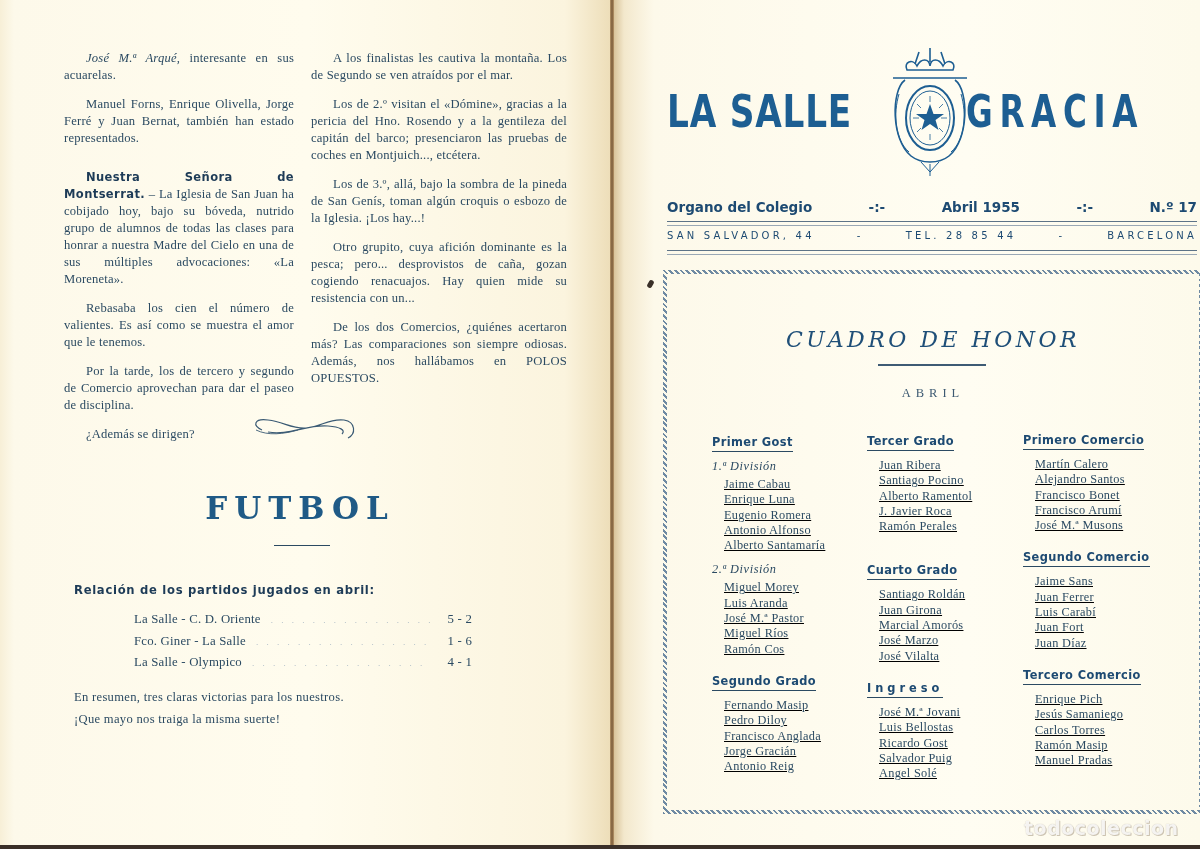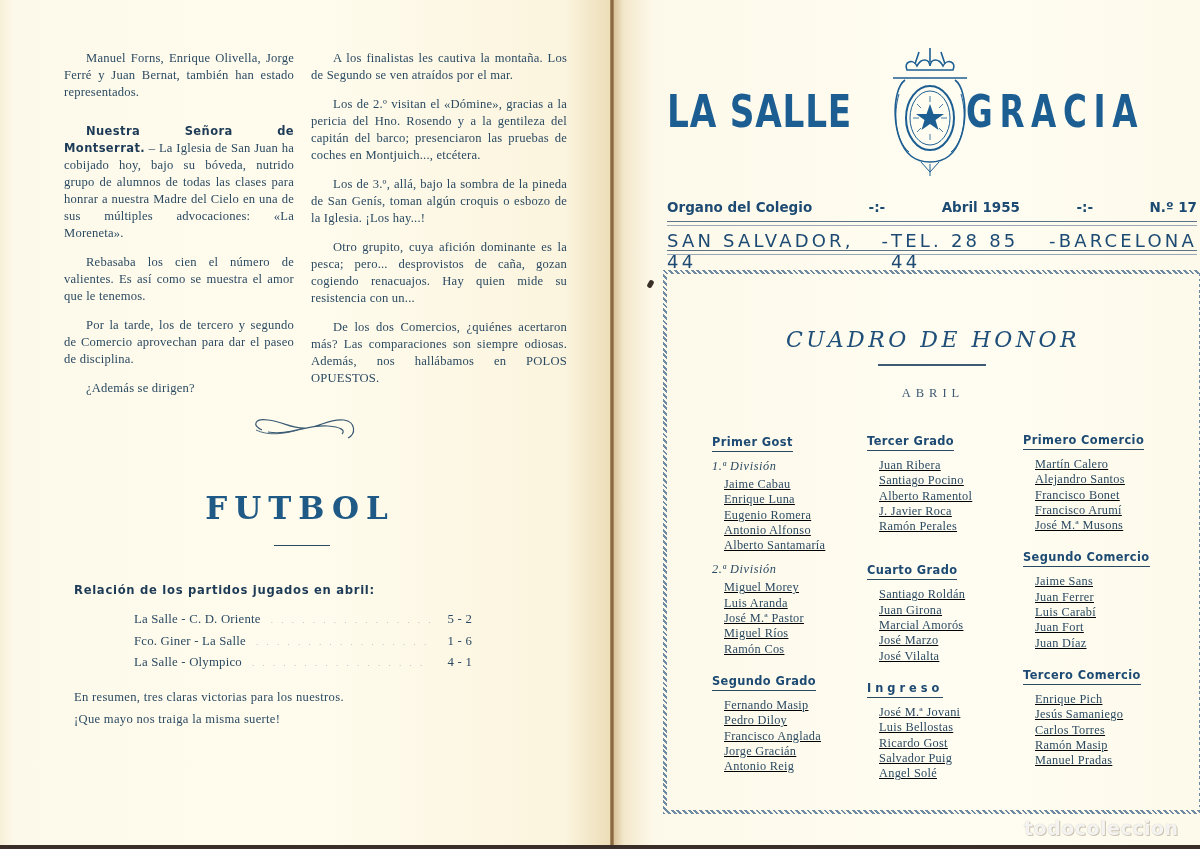"José M.ª Arqué, interesante en" p { html: none -> <p><span>José M.ª Arqué,</span><span> interesante en sus acuarelas.</span></p> }
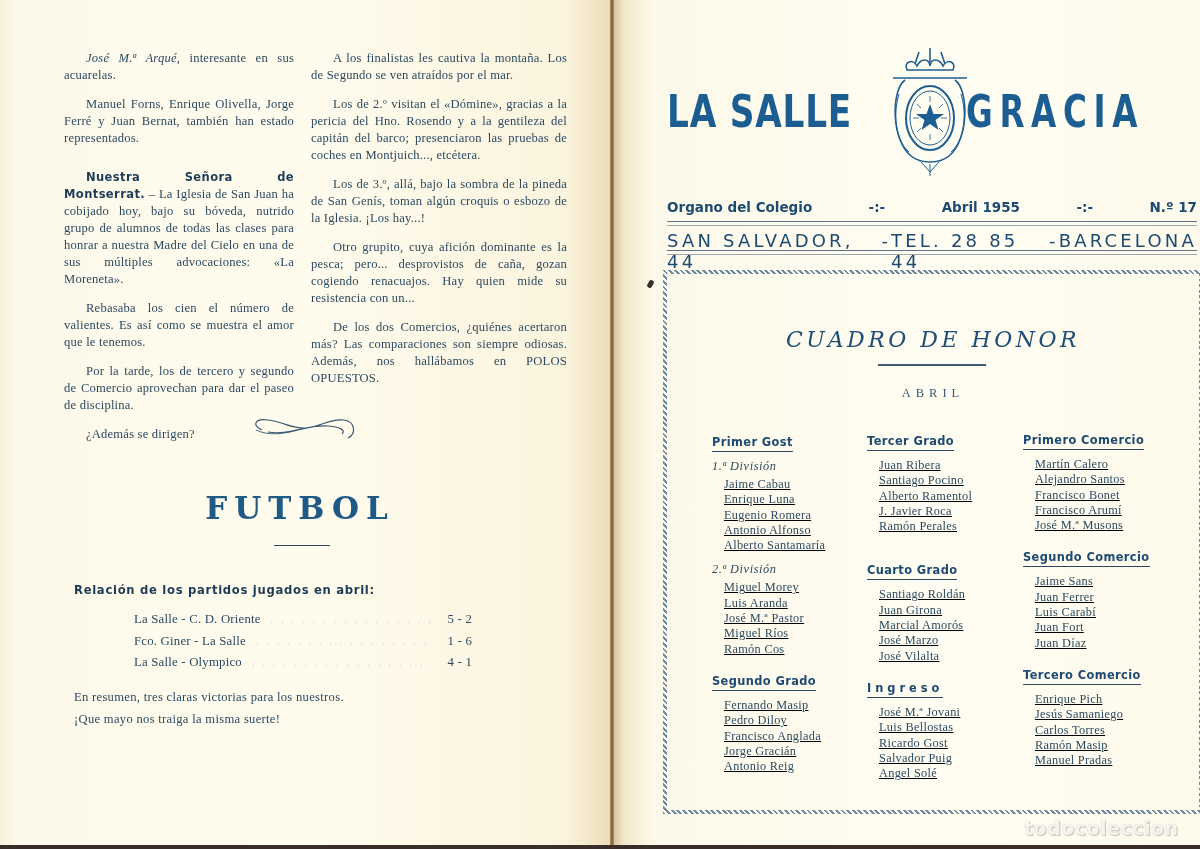"SAN SALVADOR, 44" .address-row { font-size: 18px -> 10px }
